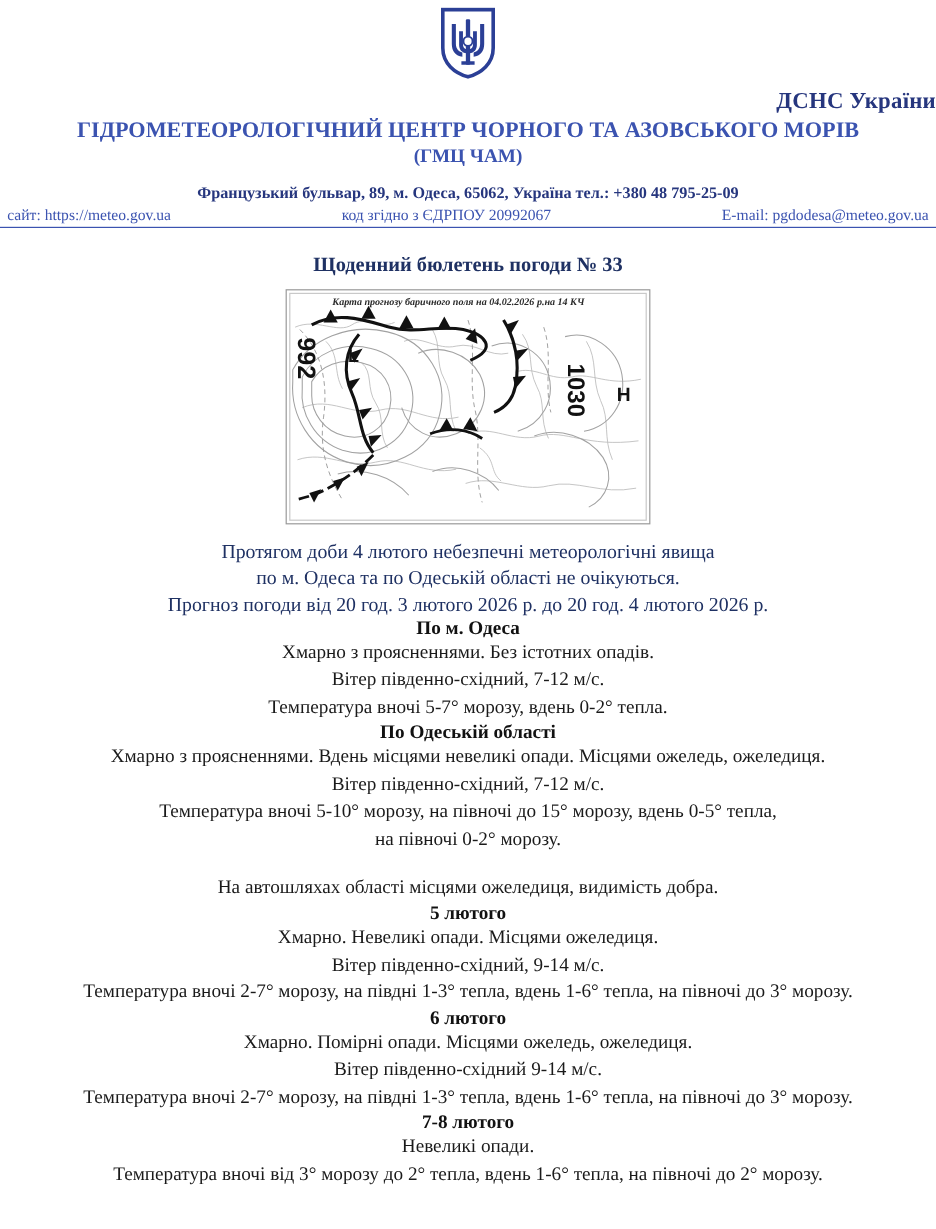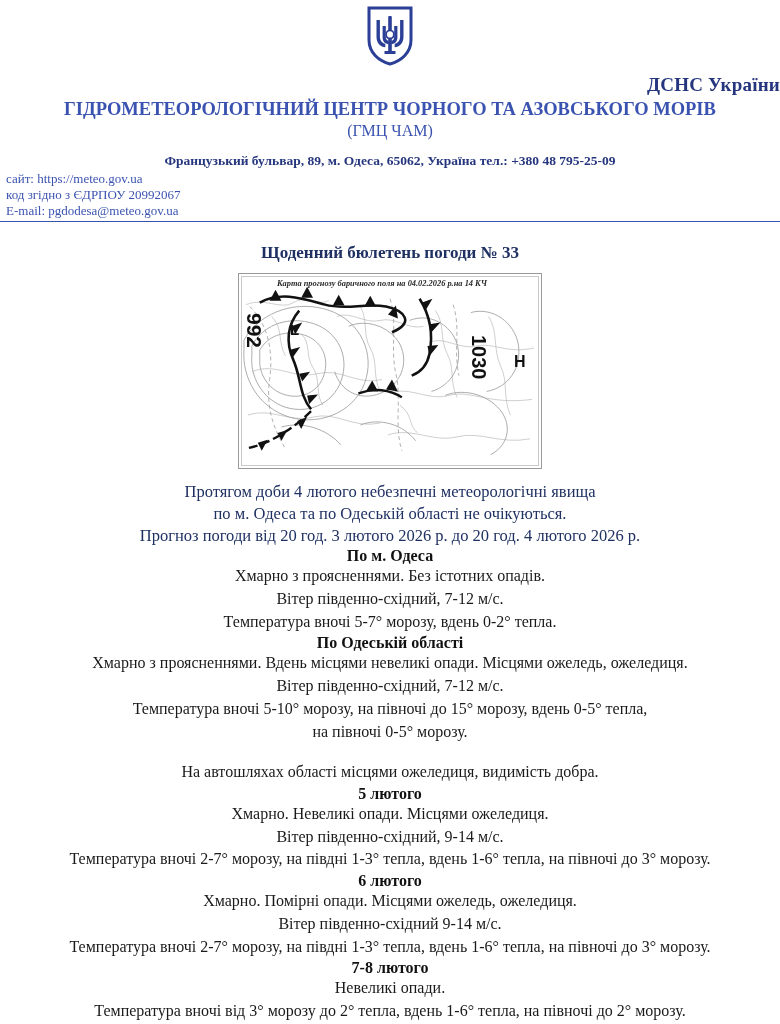"(ГМЦ ЧАМ)" .org-line3 { font-weight: none -> bold }
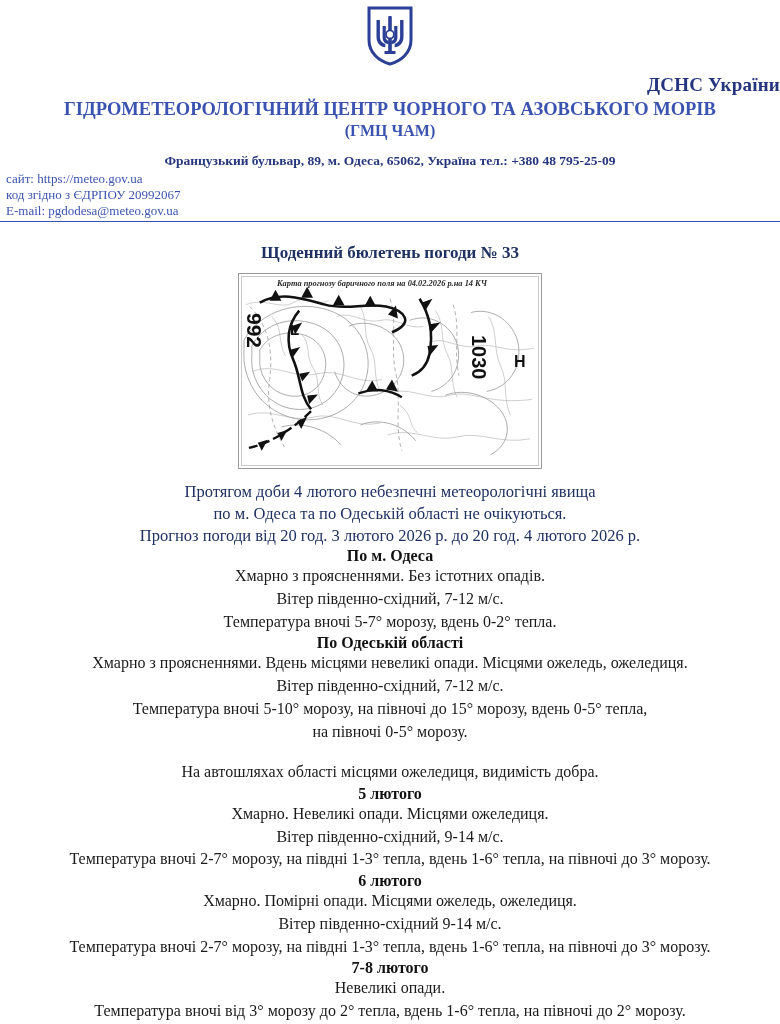"сайт: https://meteo.gov.ua" .contact-row { flex-direction: column -> none }
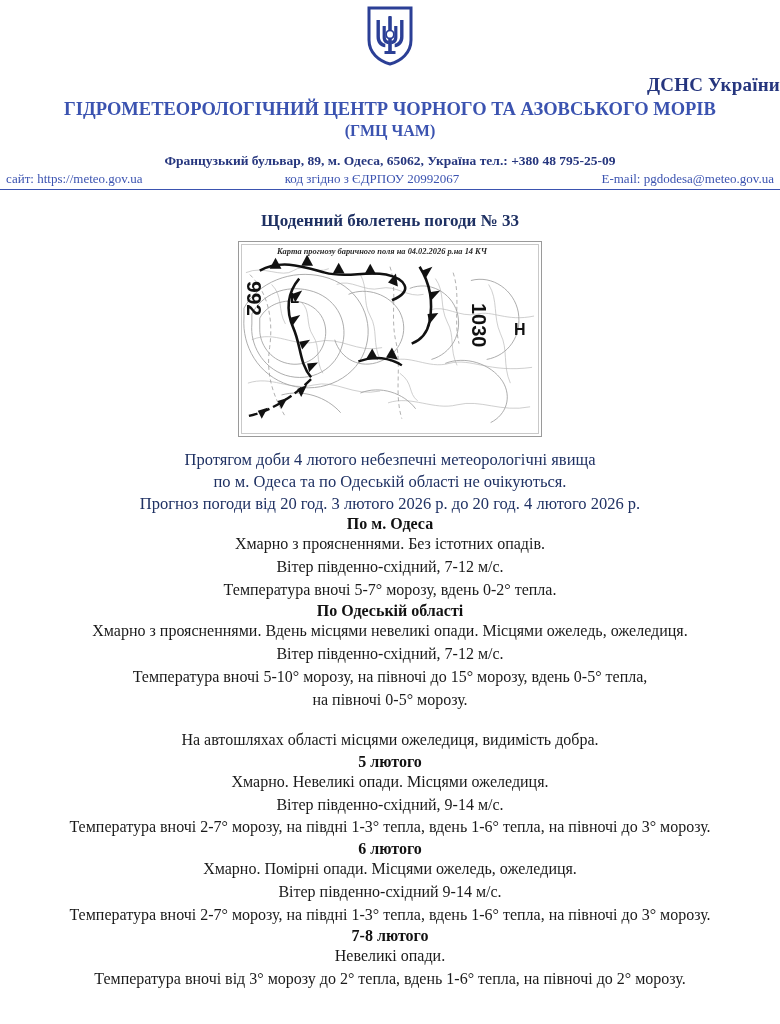"на півночі 0-5° морозу." p.para { text: 0-5 -> 0-2 }
